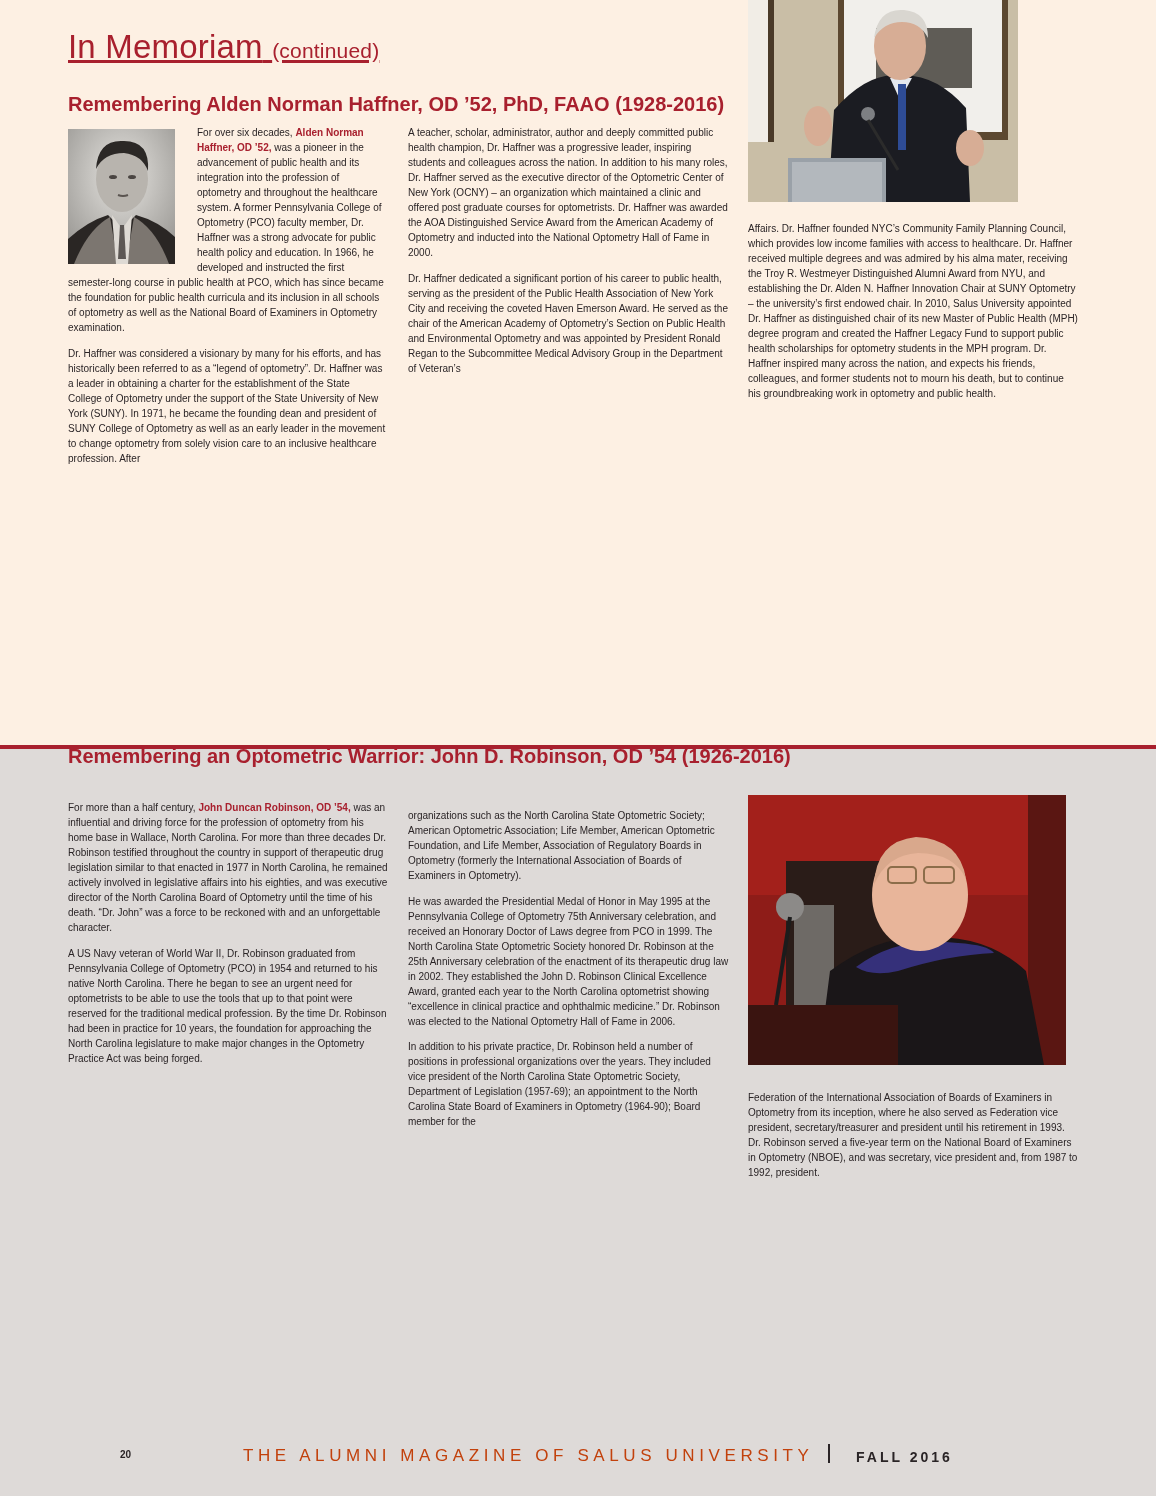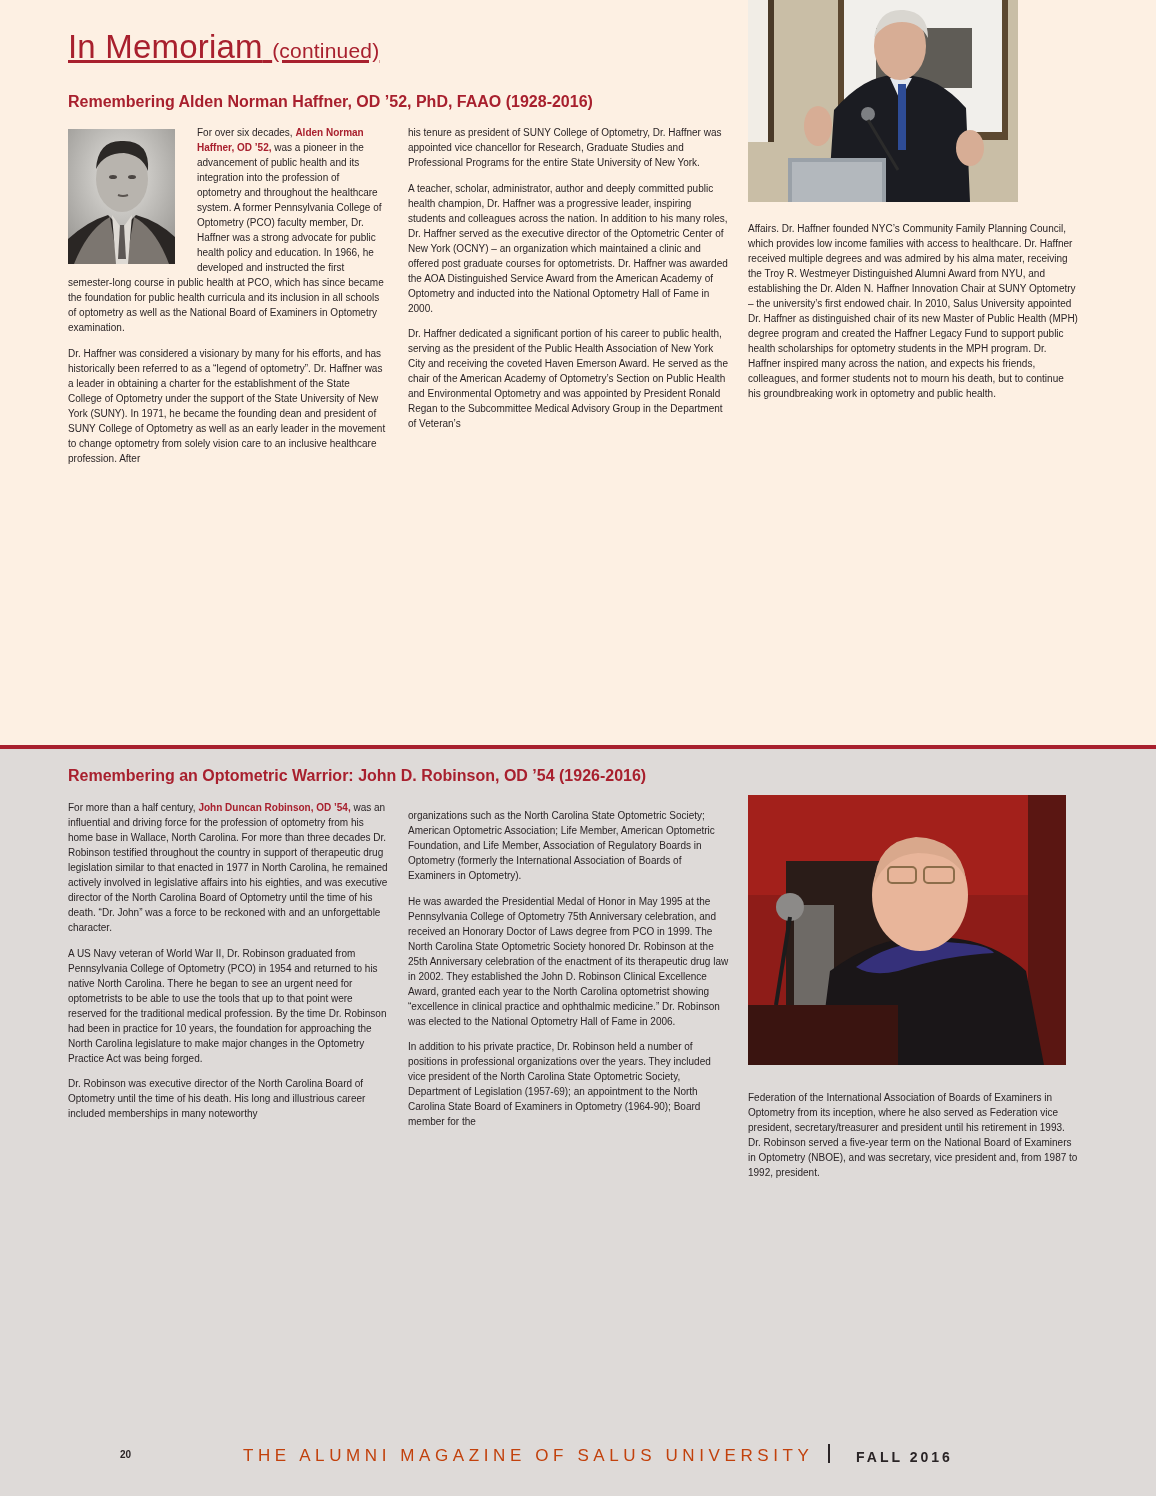"Remembering Alden Norman Haffner, OD" .article-heading { font-size: 16px -> 20px }
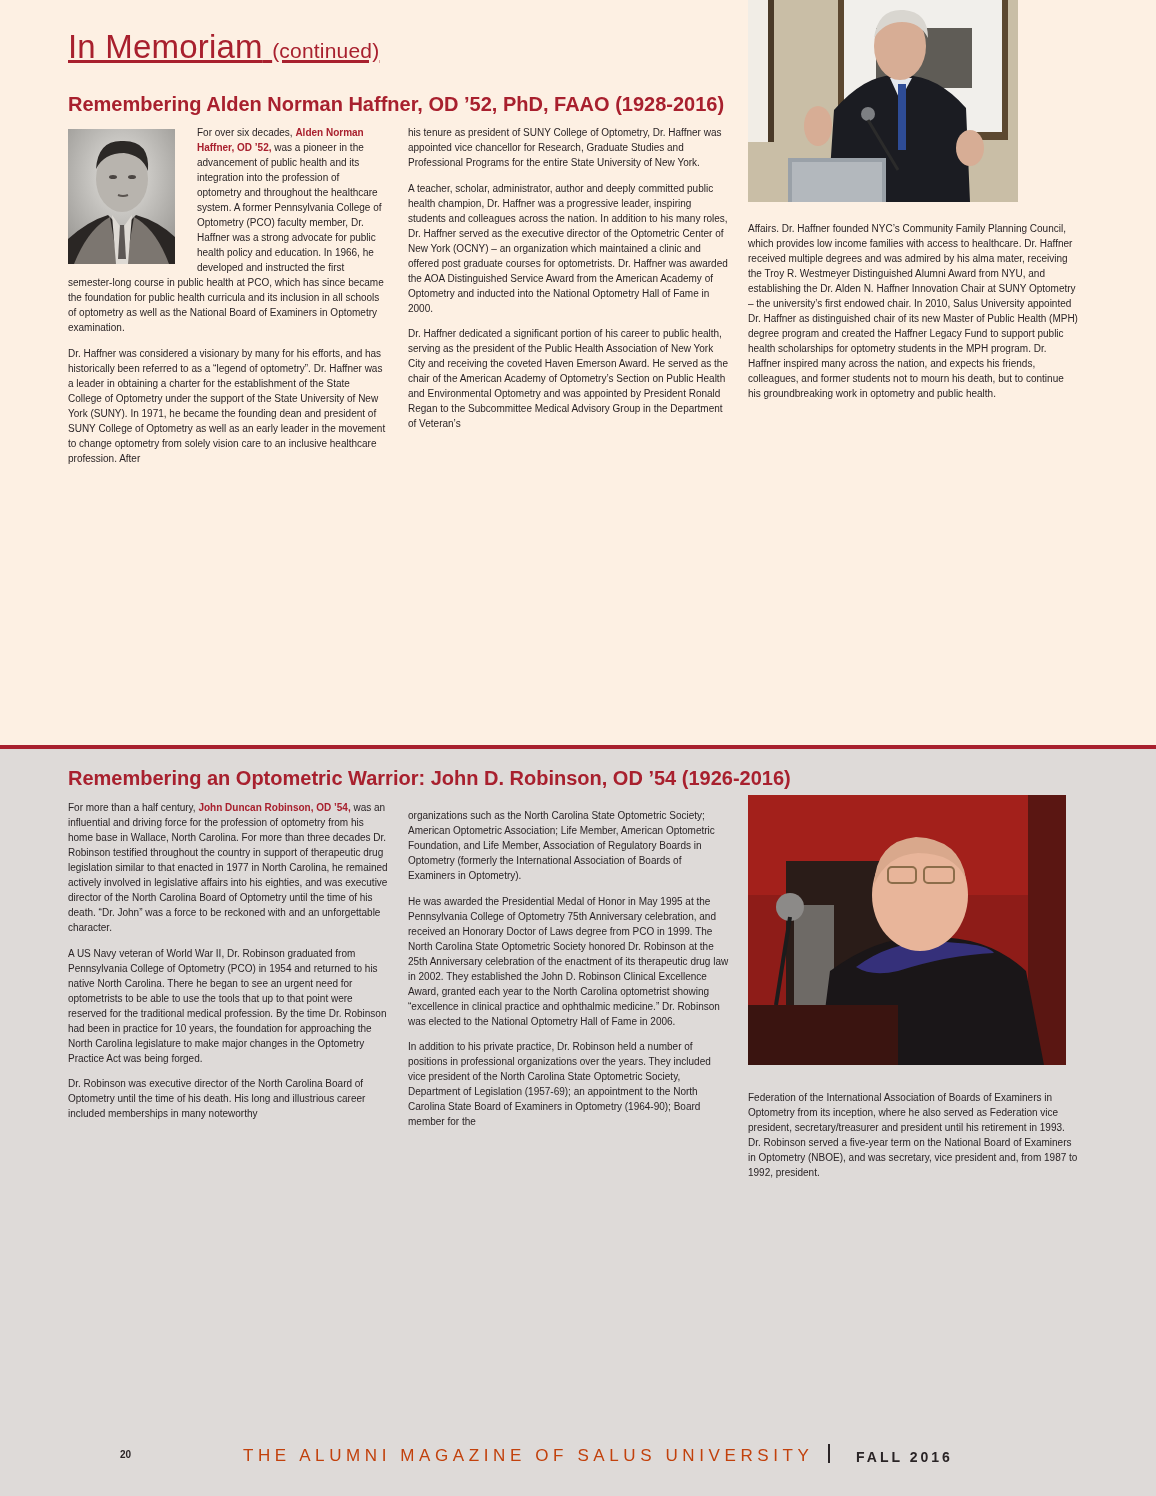"his tenure as president of" p { html: <p>his tenure as president of SUNY College of Optometry, Dr. Haffner was appointed vice chancellor for Research, Graduate Studies and Professional Programs for the entire State University of New York.</p> -> none }
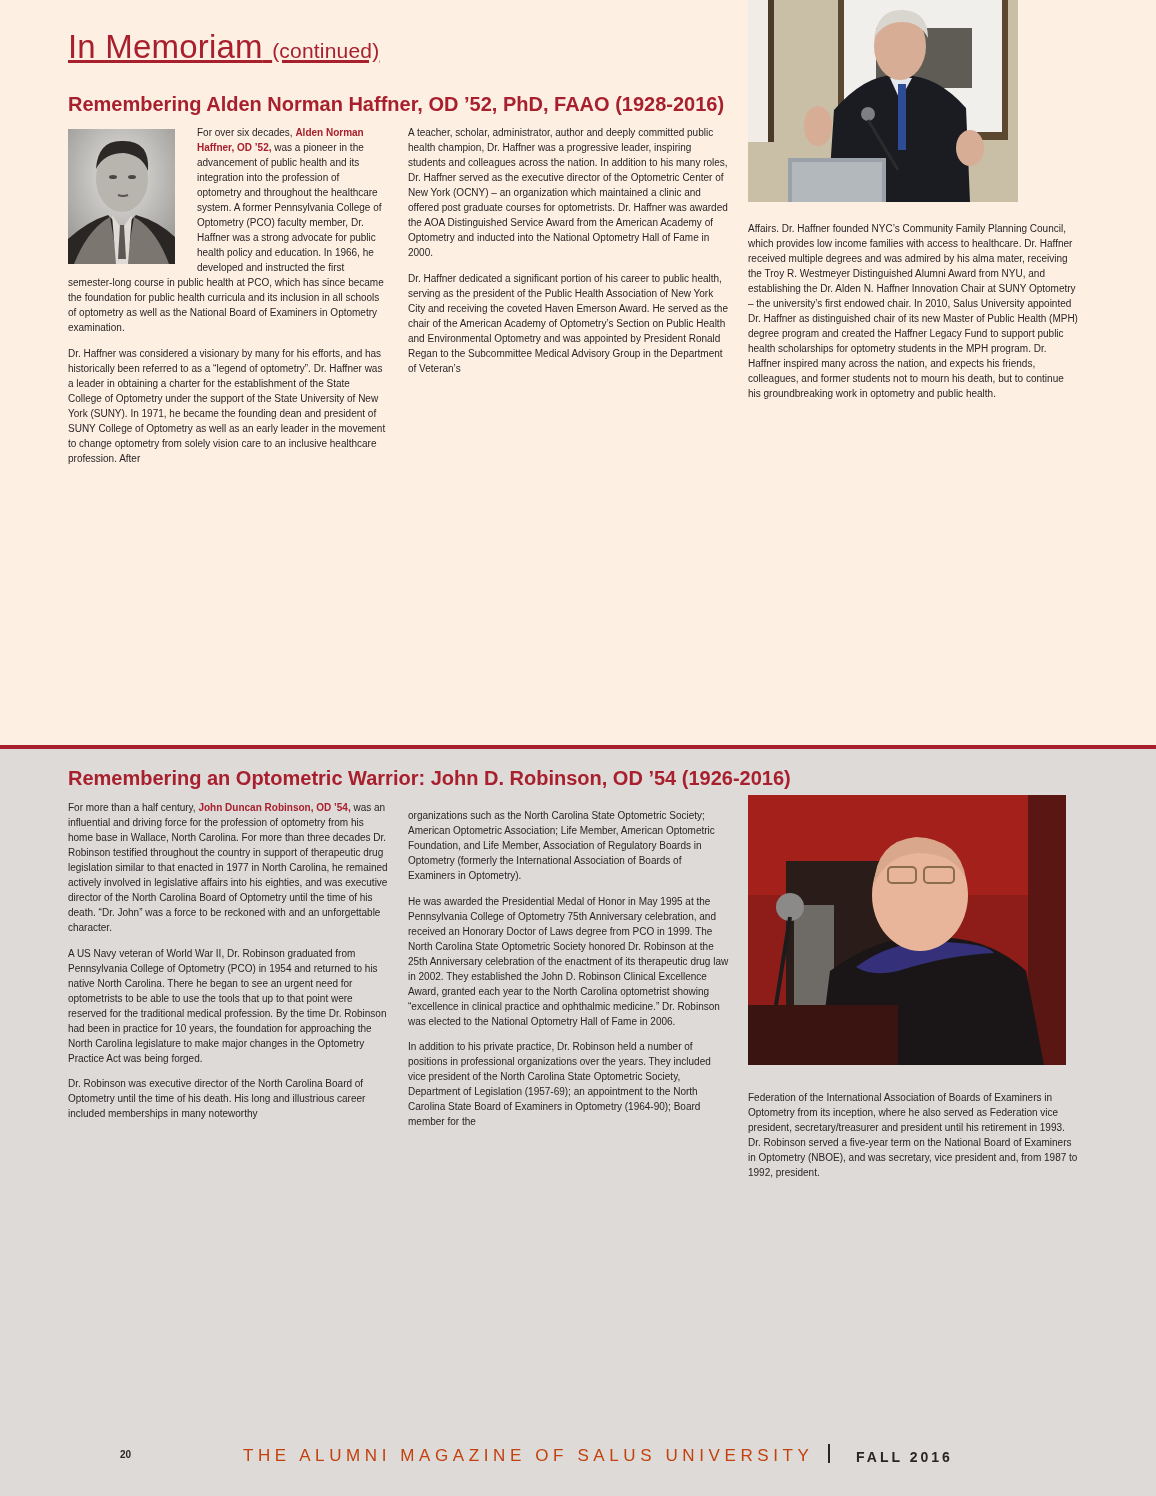"Remembering an Optometric Warrior: John" h2.article-heading { top: 767px -> 745px }
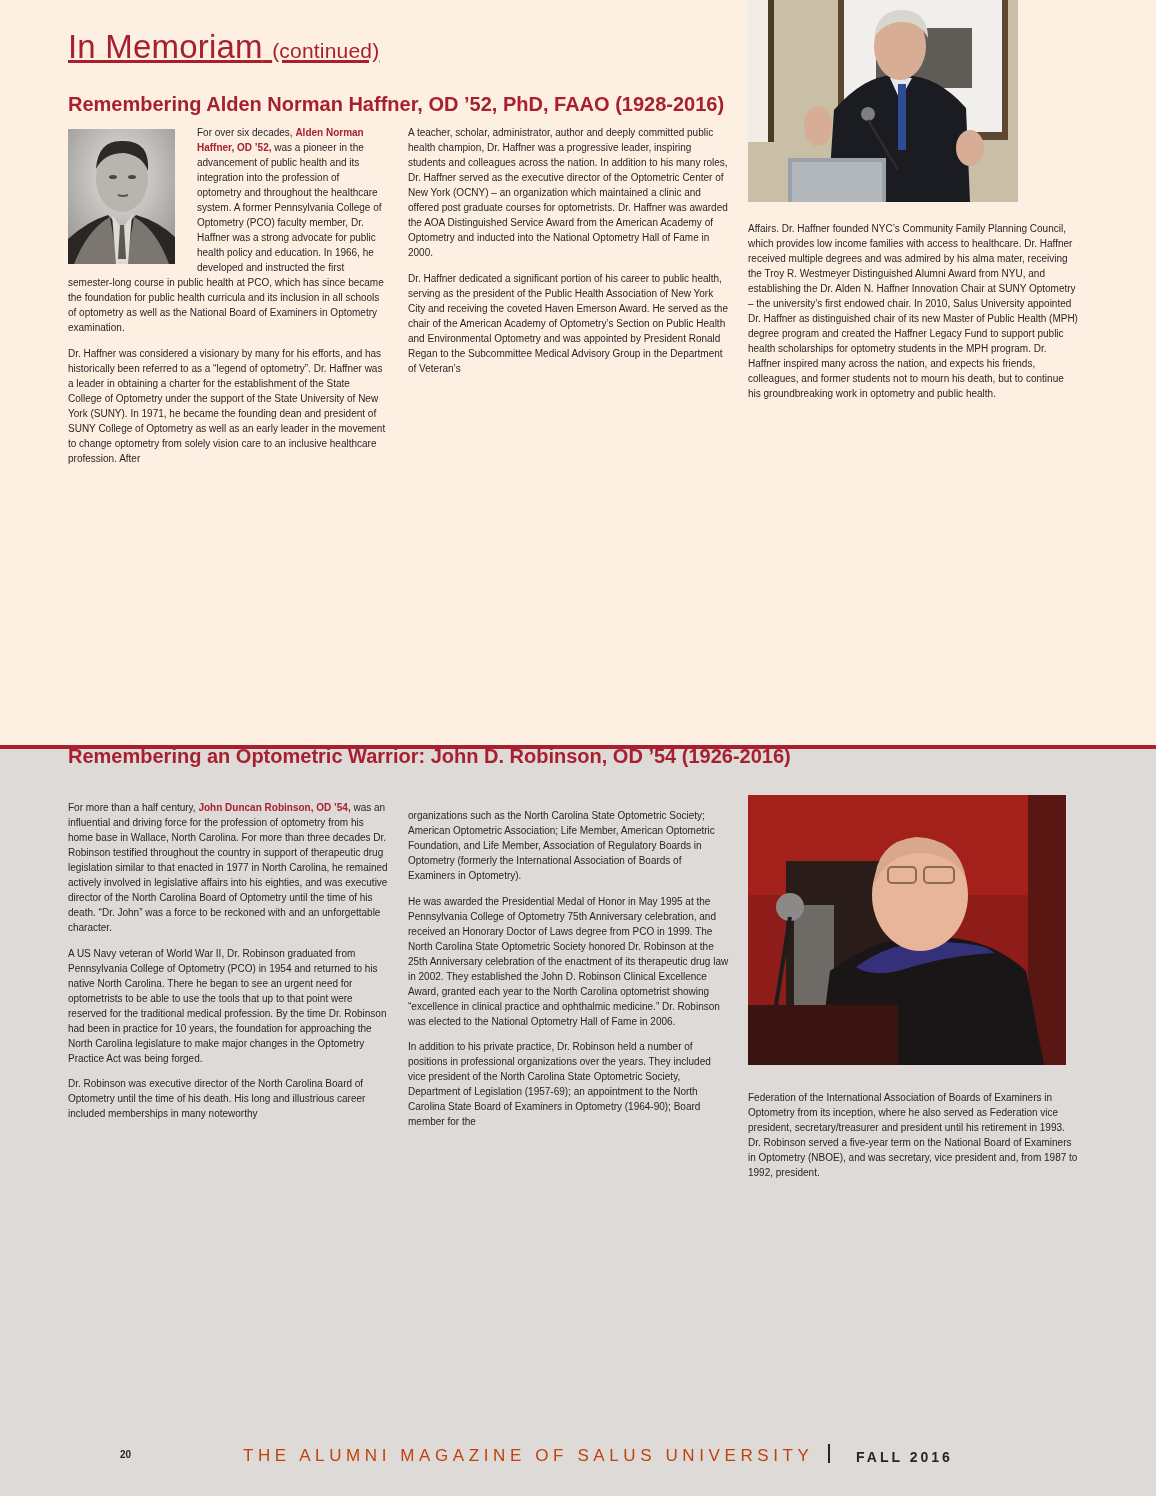"Dr. Robinson was executive director" p { html: <p>Dr. Robinson was executive director of the North Carolina Board of Optometry until the time of his death. His long and illustrious career included memberships in many noteworthy</p> -> none }
